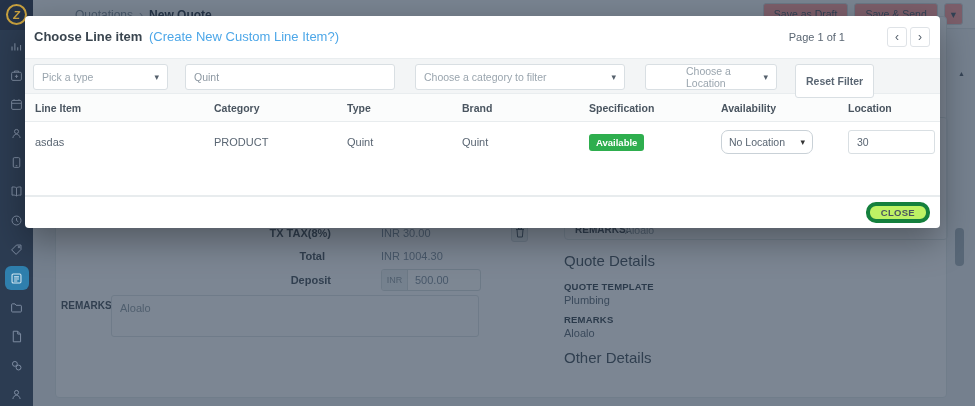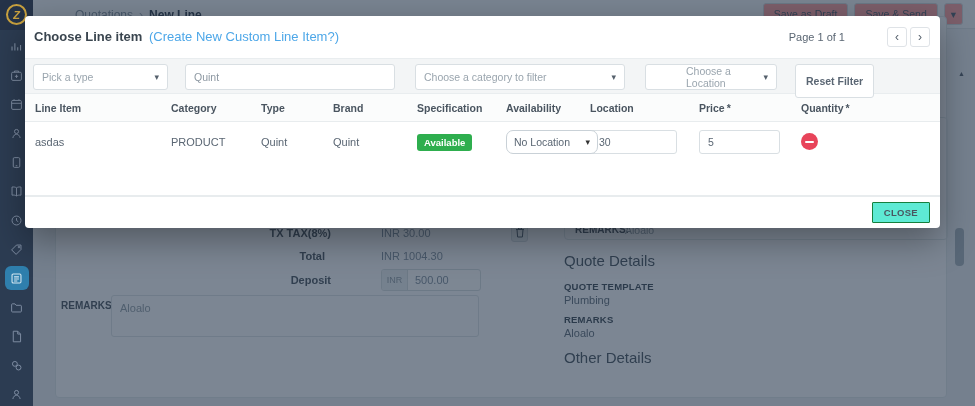"New Line" span.current { text: Line -> Quote }
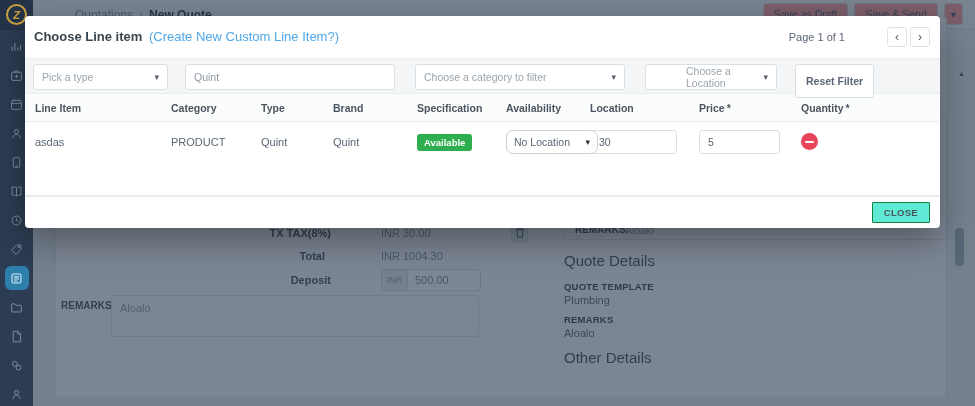"Line Item" .grid-row { gap: none -> 43px }
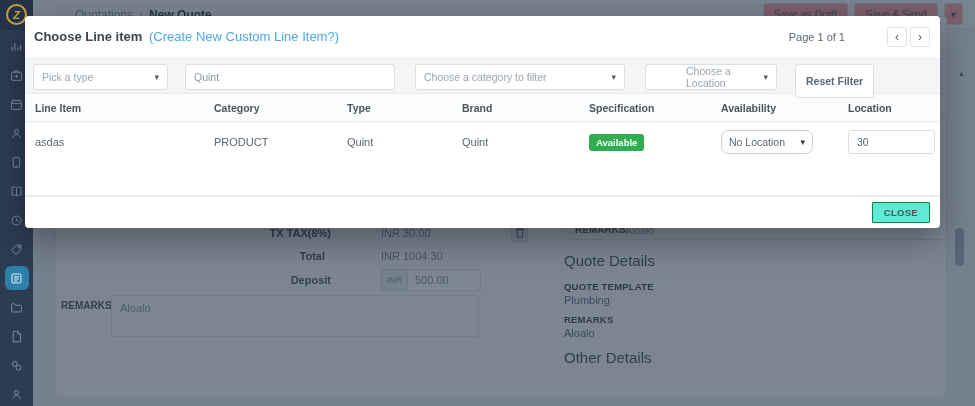"CLOSE" .close-btn { background: #5eead4 -> #bef264; border: 1px solid #15803d -> 4px solid #15803d; border-radius: 1px -> 10px }
